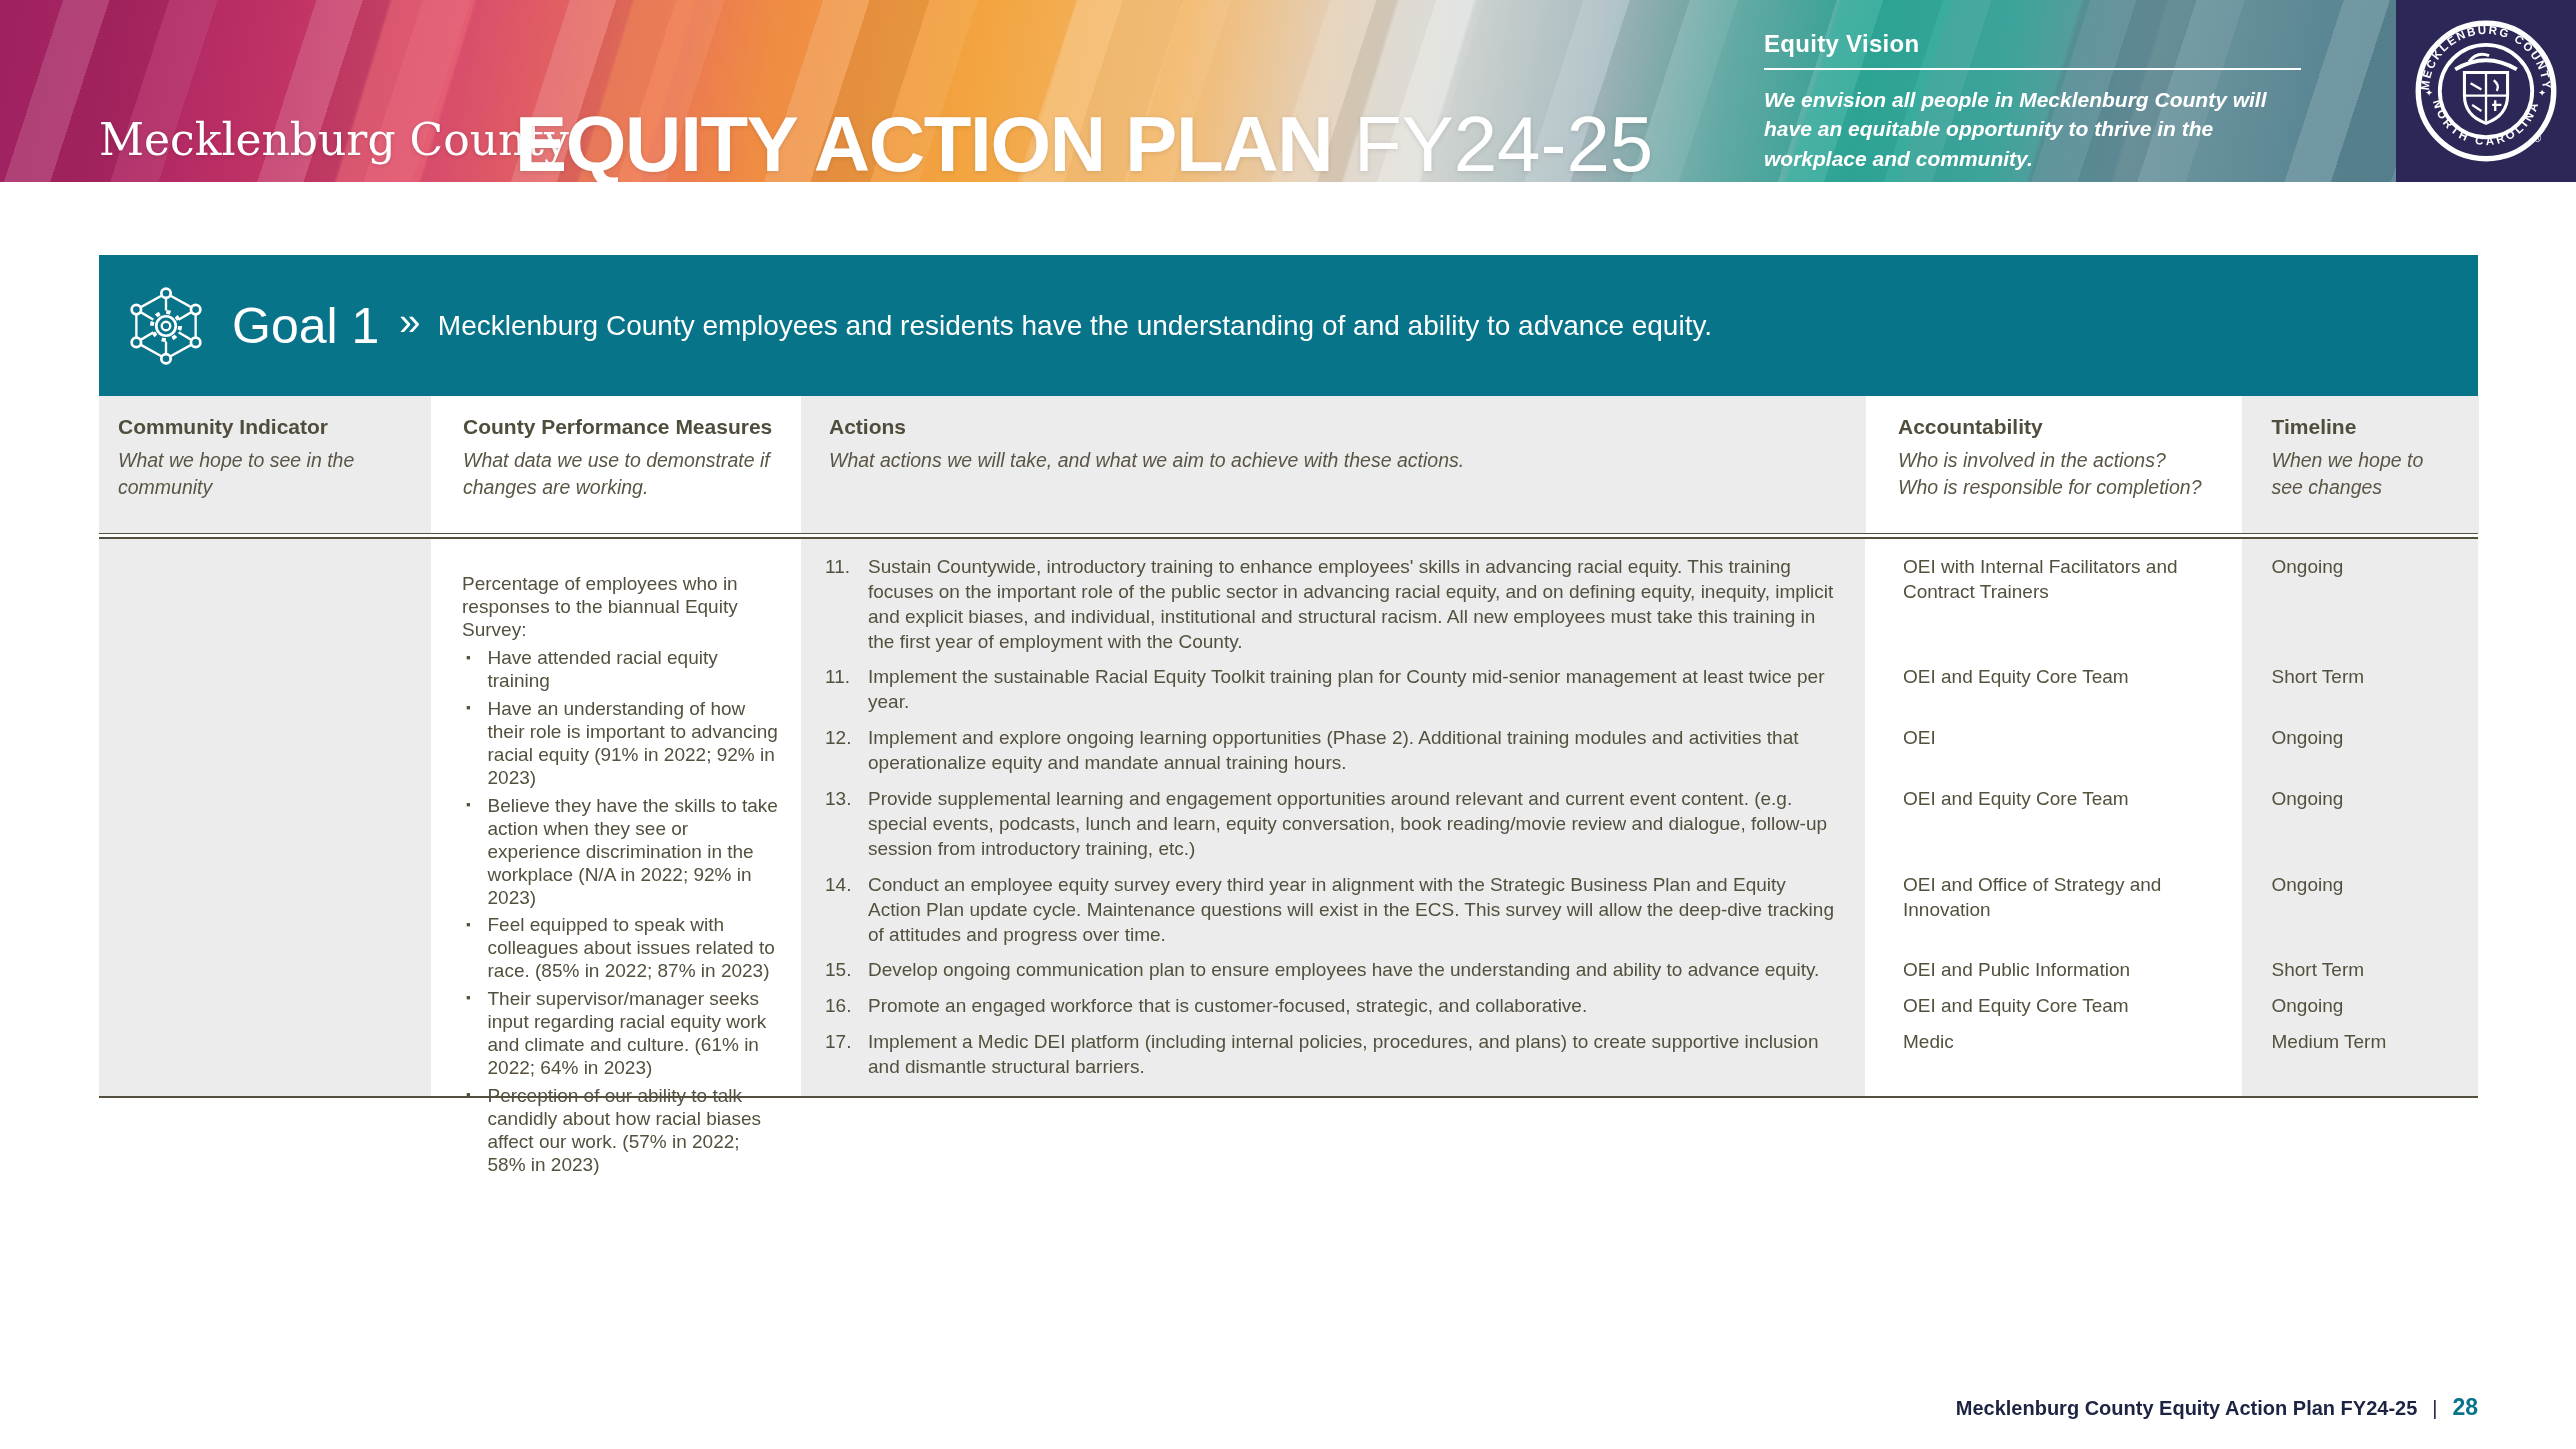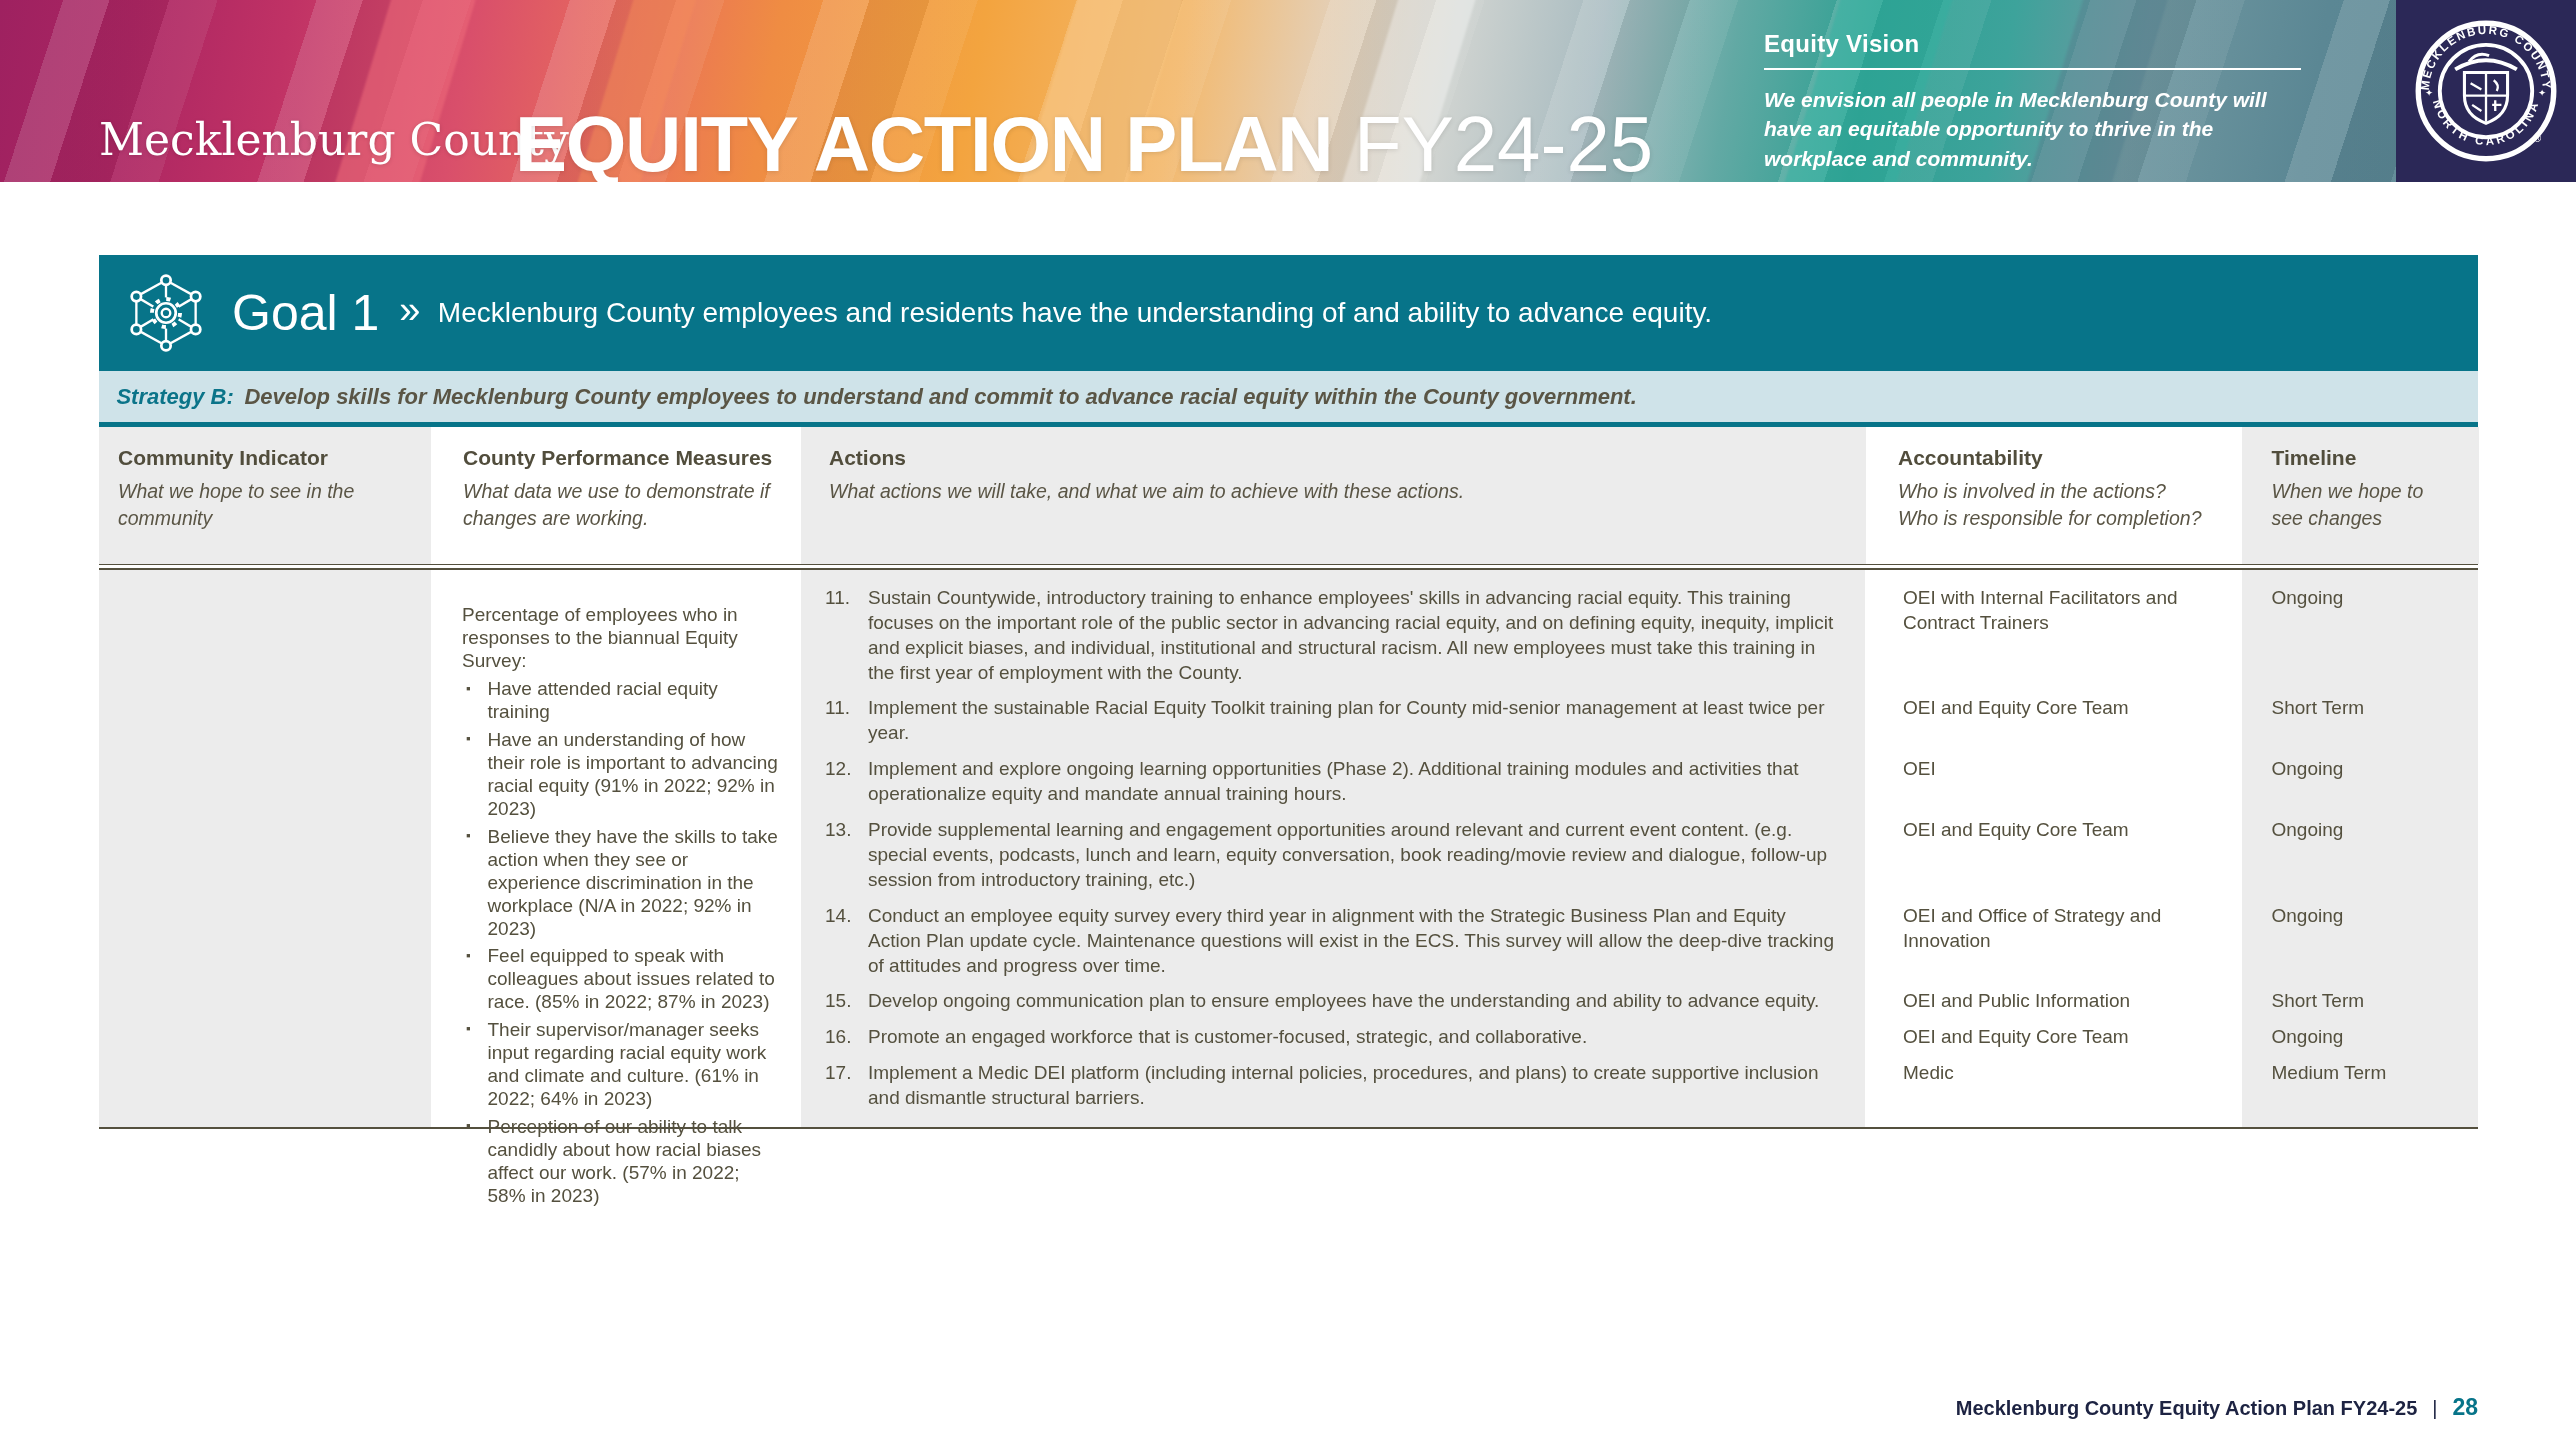"Goal 1" .goal-bar { height: 116px -> 141px }
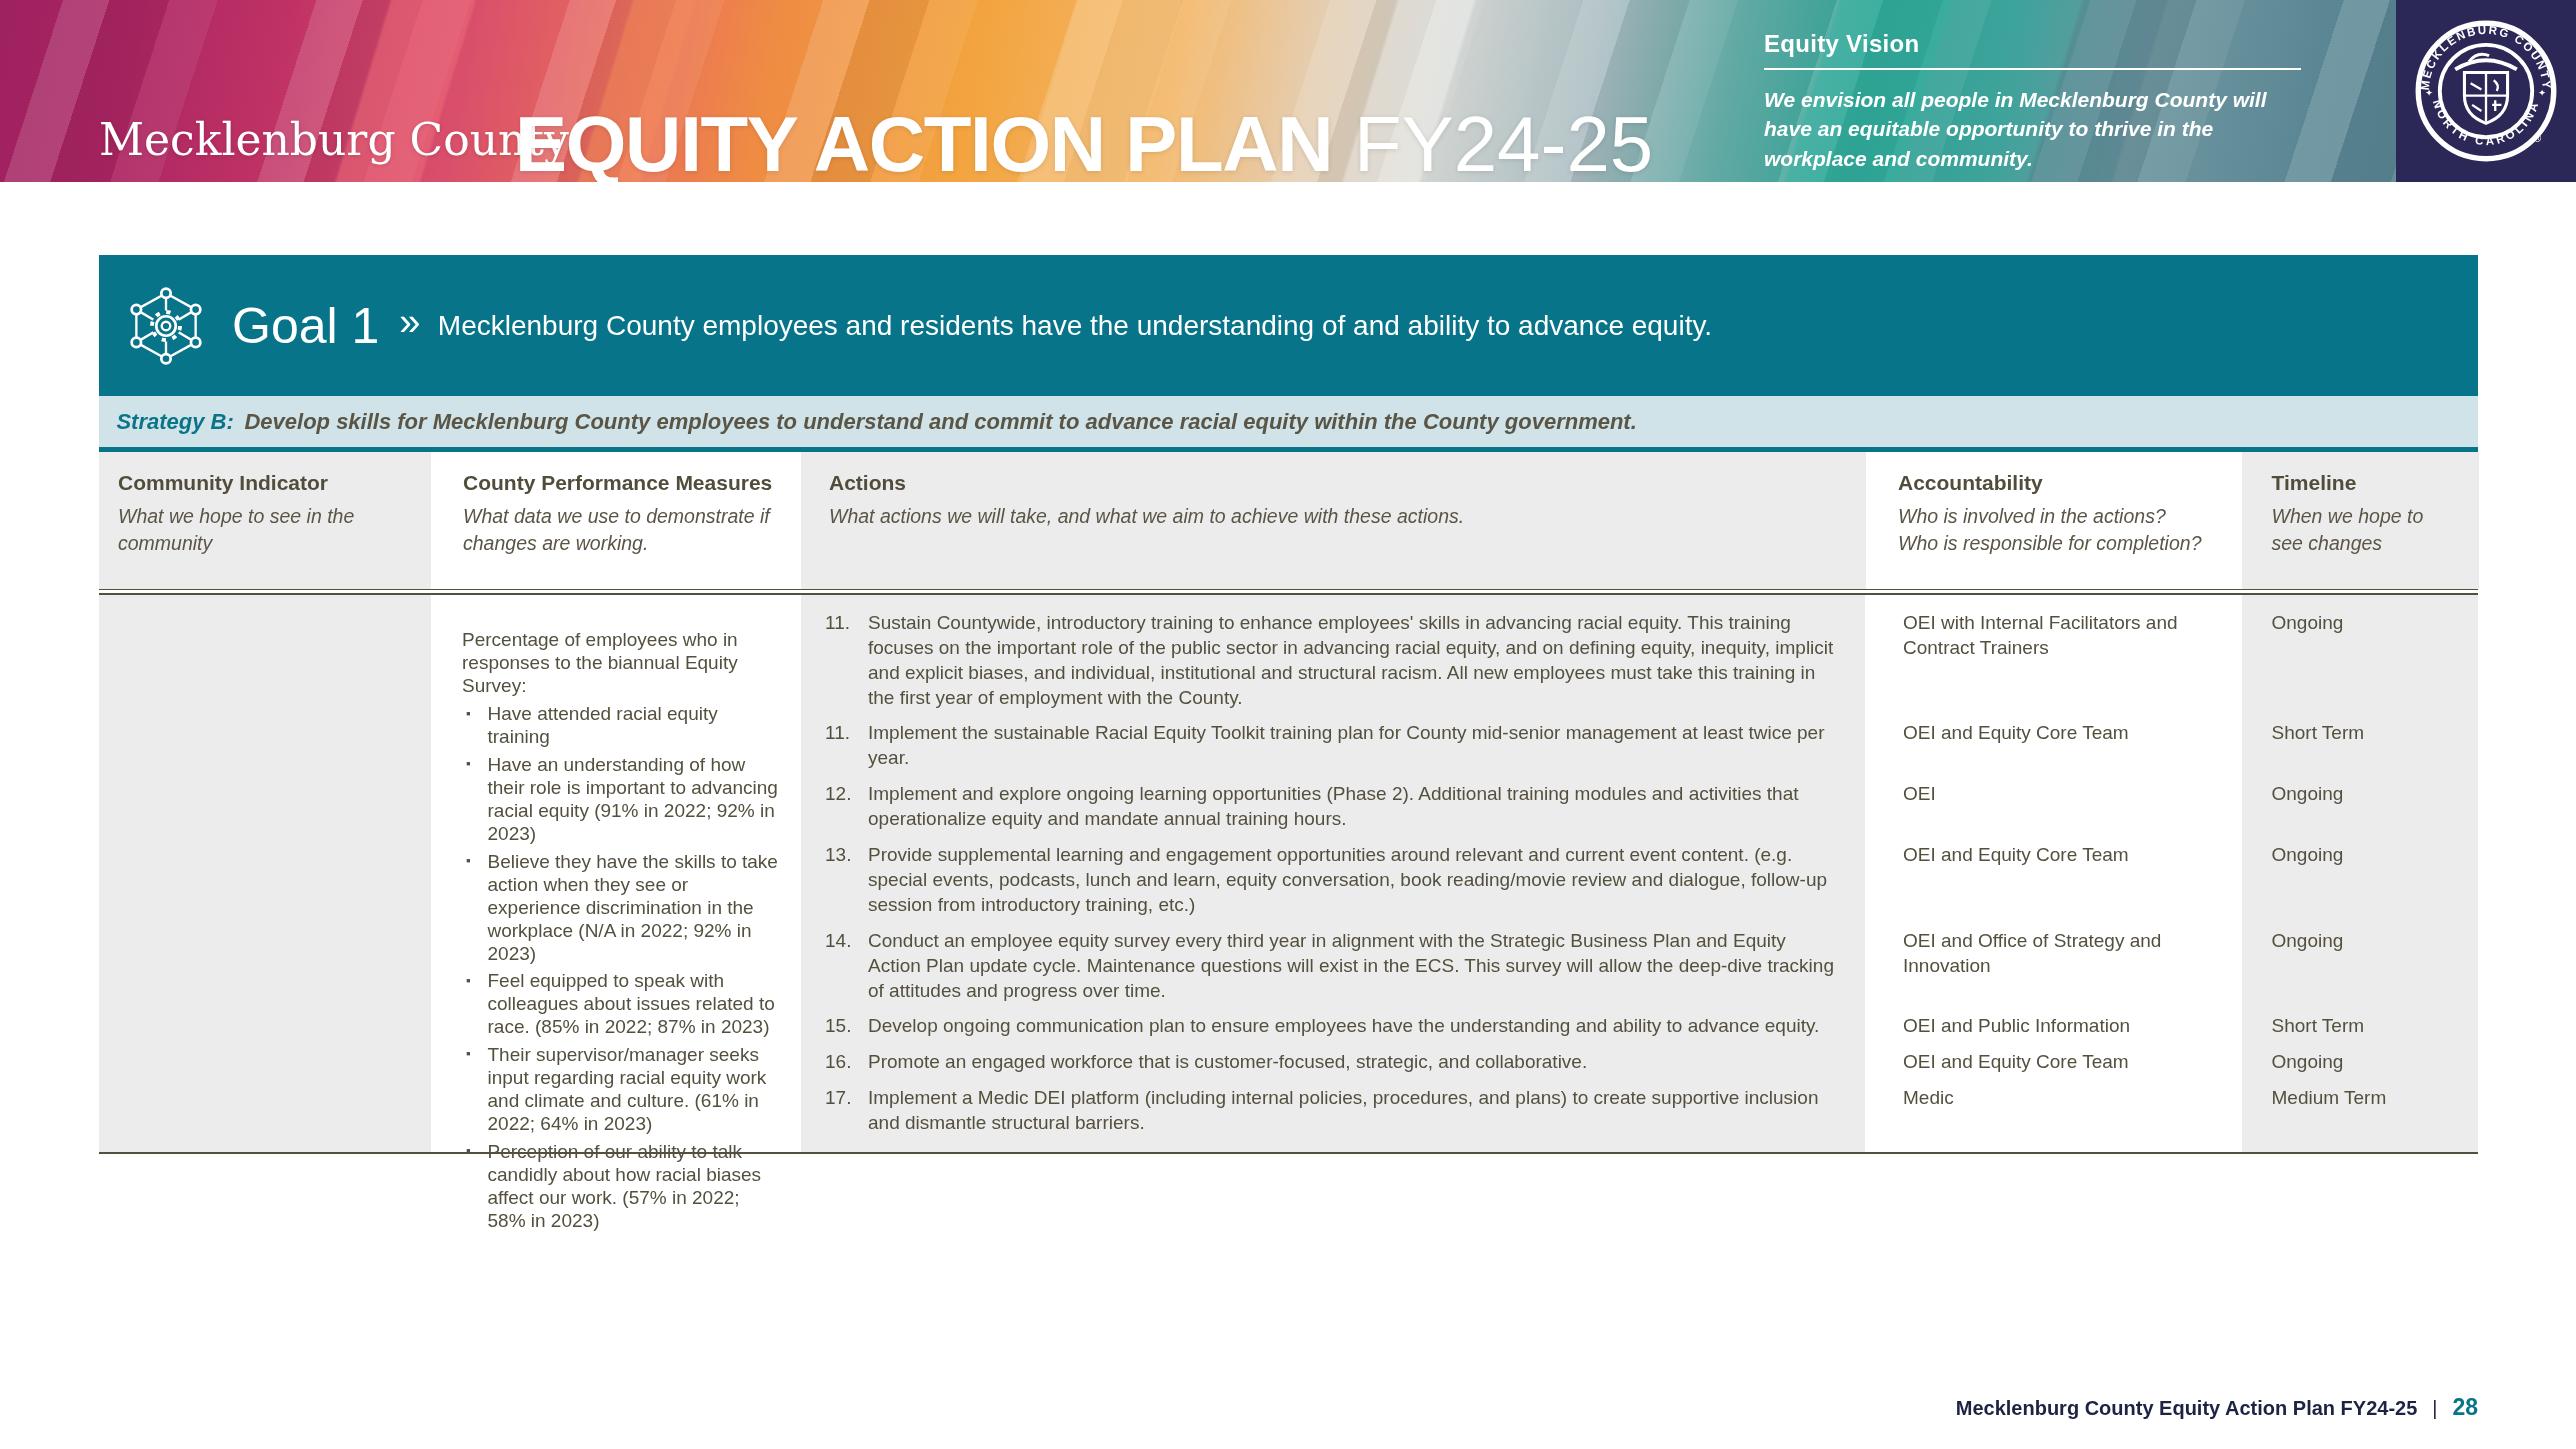"Strategy B:" div.strategy-row { html: <div> <span>Strategy B:</span> <span>Develop skills for Mecklenburg County employees to understand and commit to advance racial equity within the County government.</span> </div> -> none }
